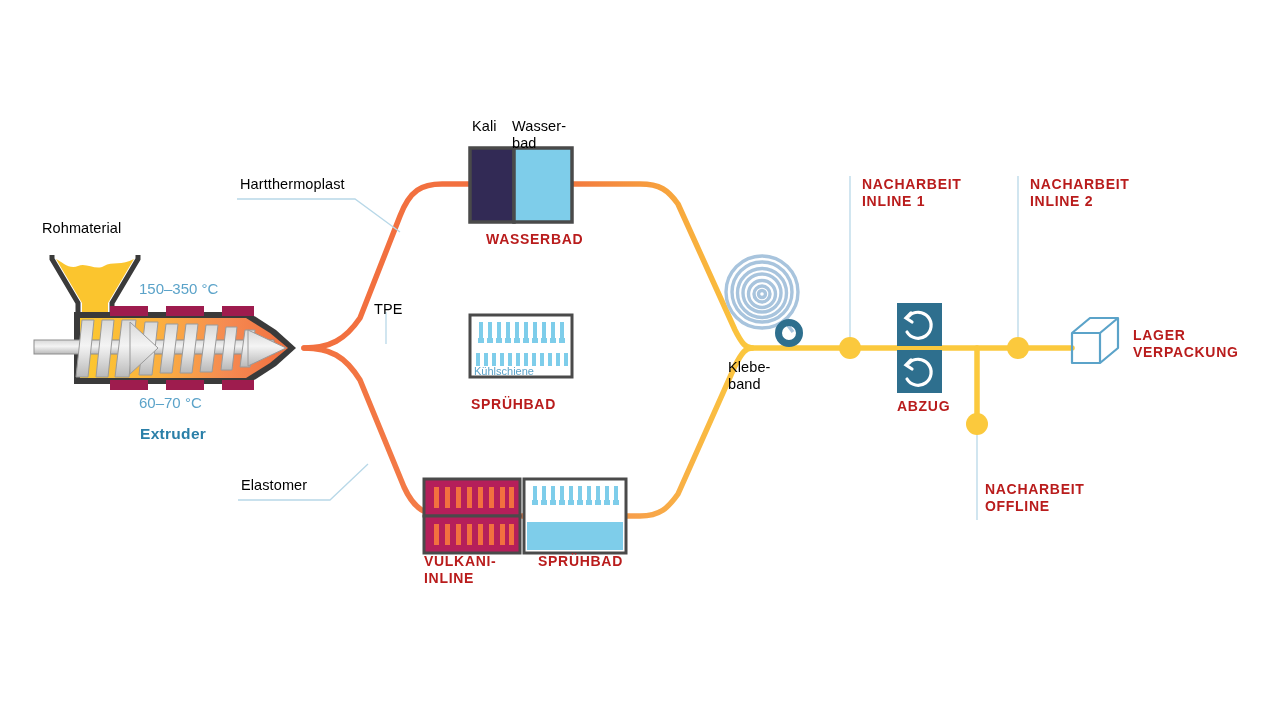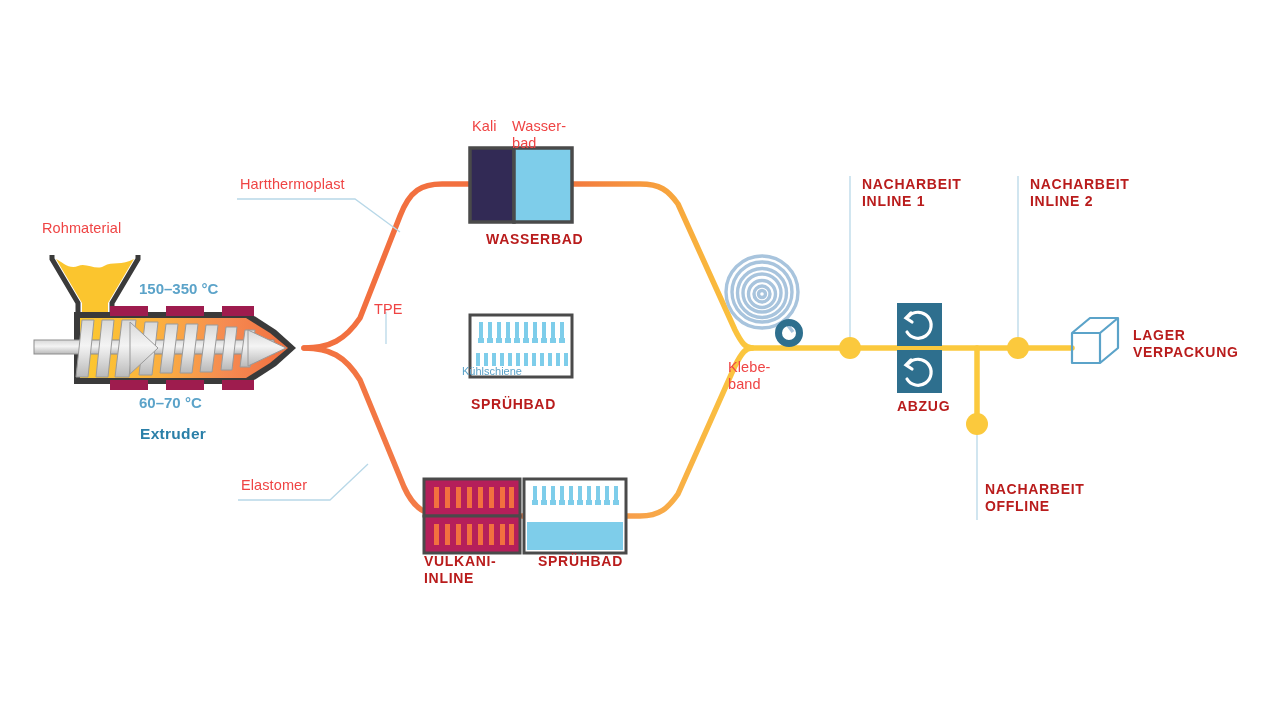"Kali" .lbl-thin { color: #ef4444 -> #000000 }
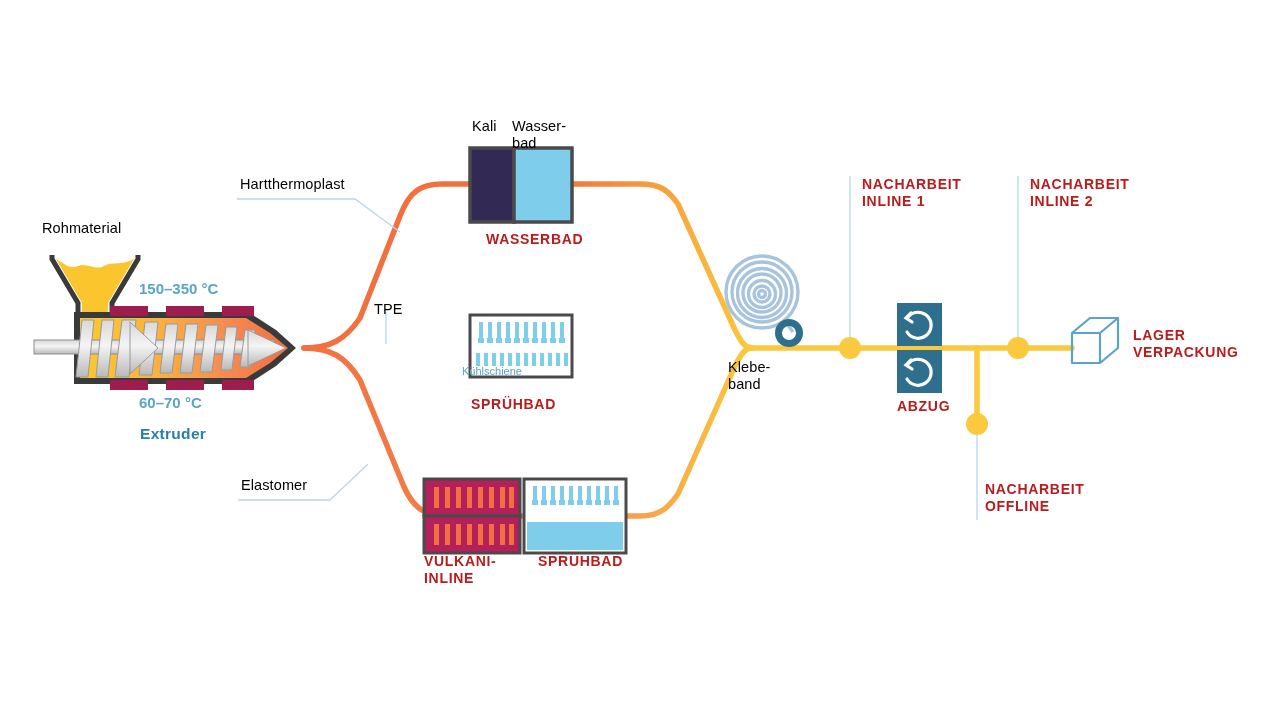"150–350 °C" .lbl-temp { font-weight: 700 -> 400 }
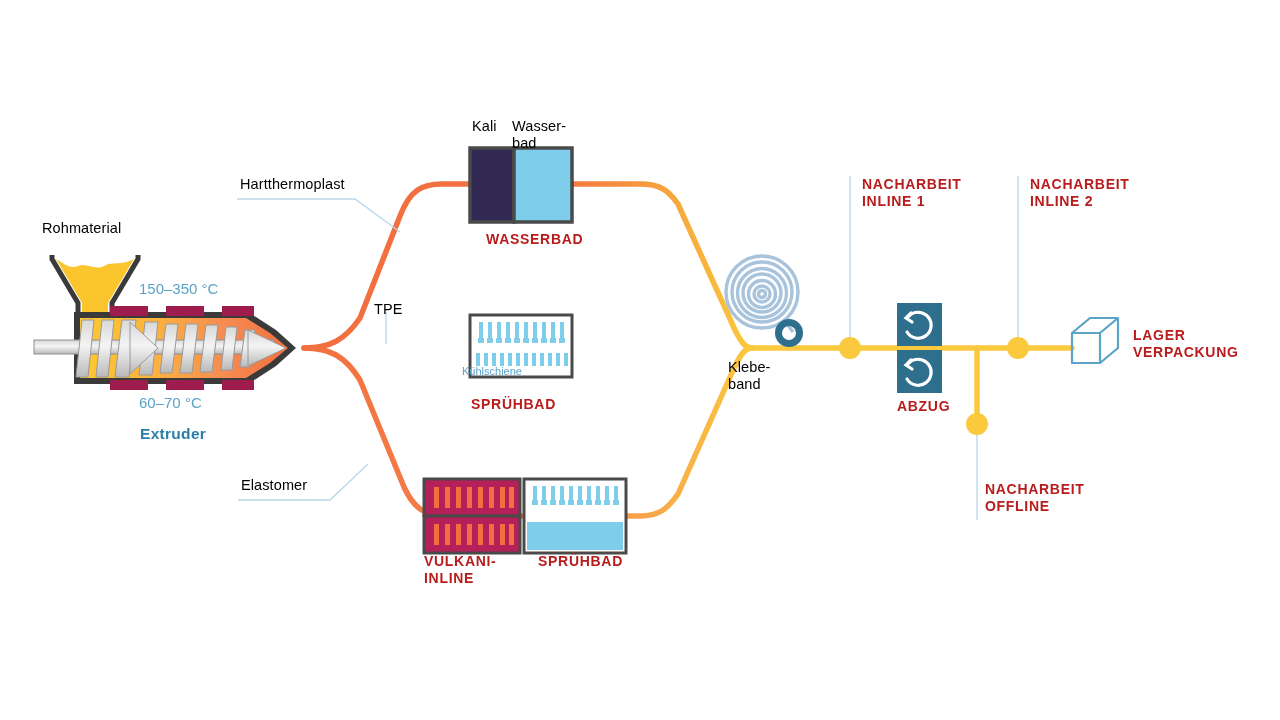"Kühlschiene" div.lbl { left: 462px -> 474px }
